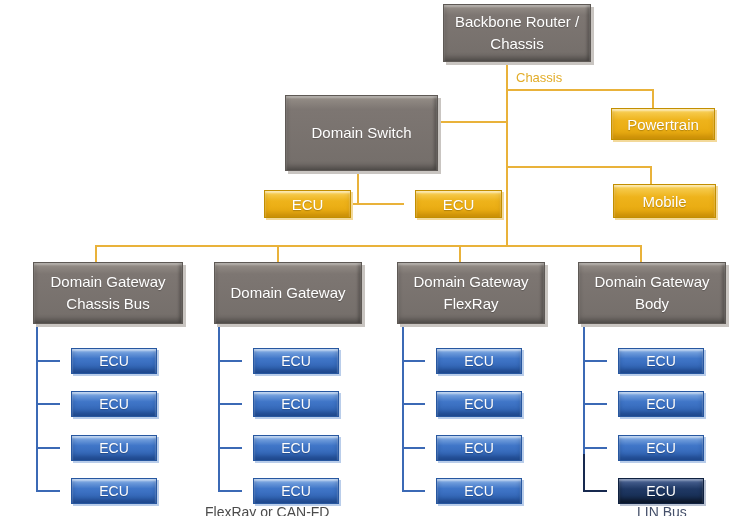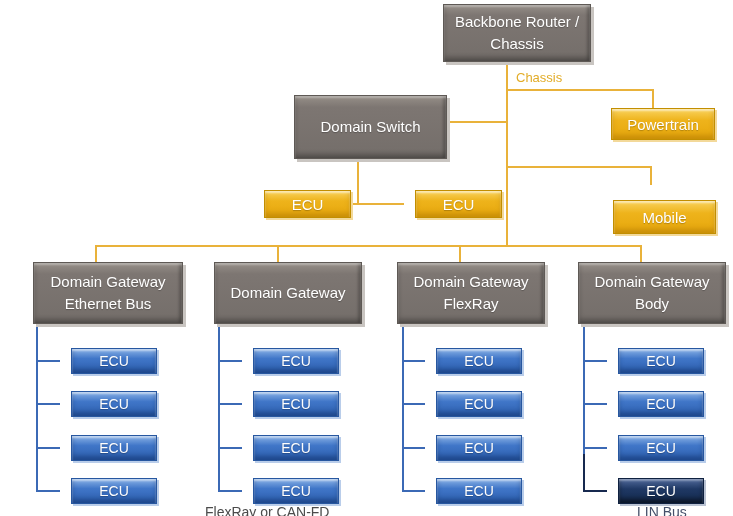"Domain Switch" div.node { height: 64px -> 76px; left: 283px -> 274px }
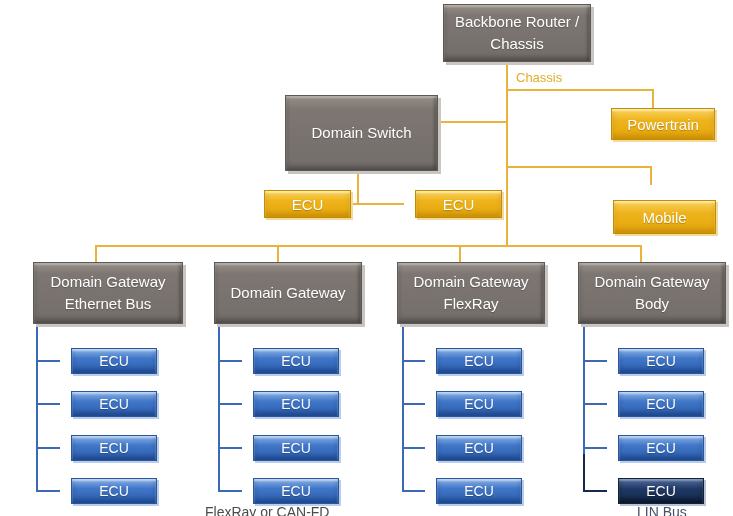"Mobile" div.node { top: 200px -> 184px }
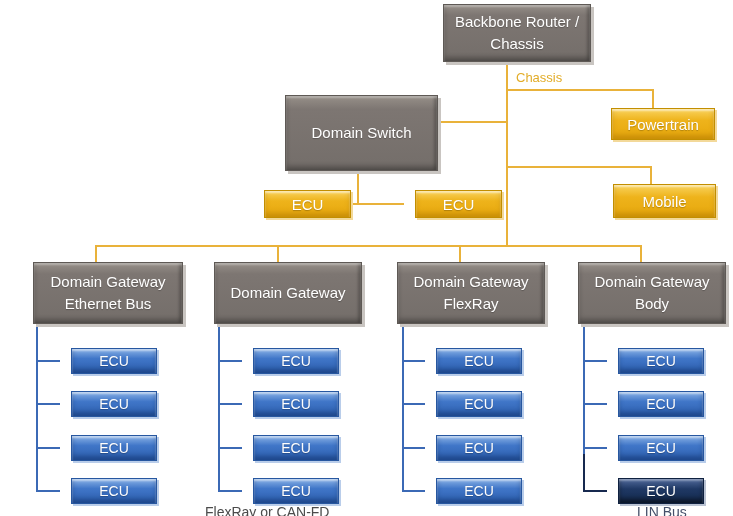"Ethernet Bus" span { text: Ethernet -> Chassis }
